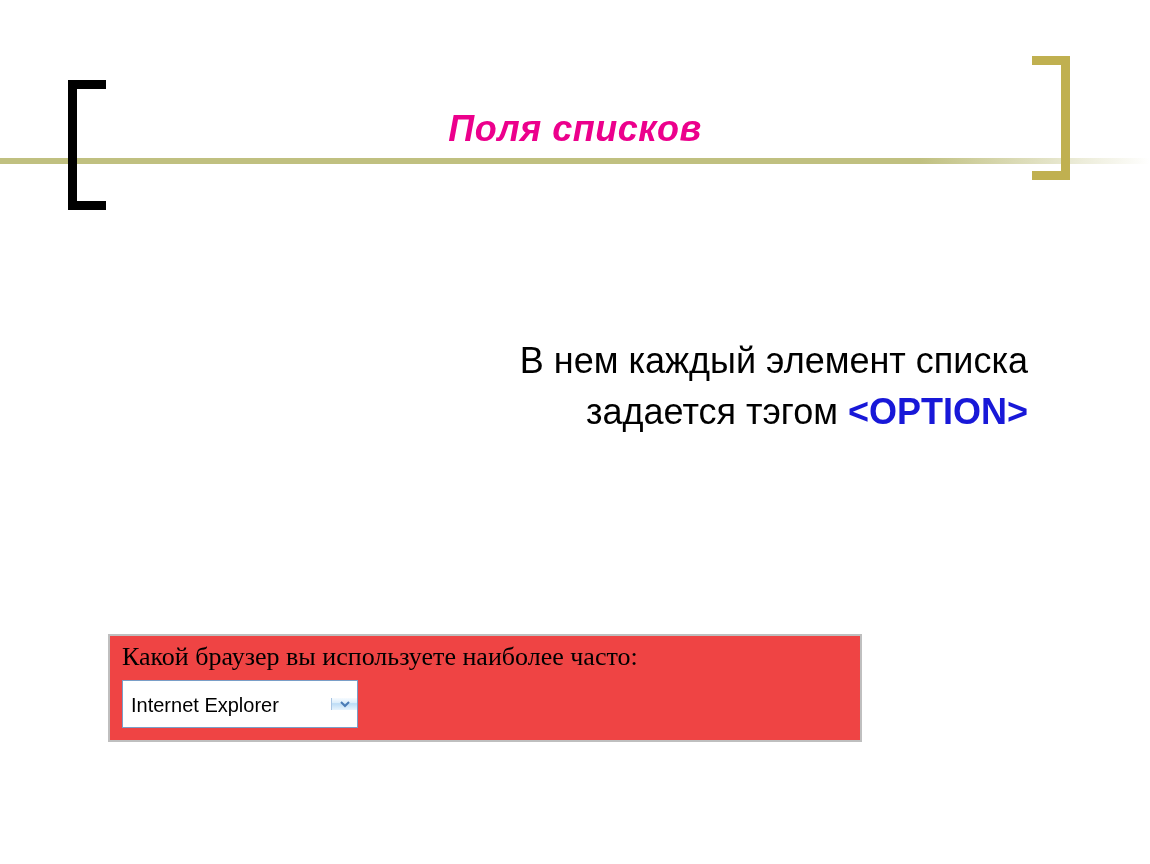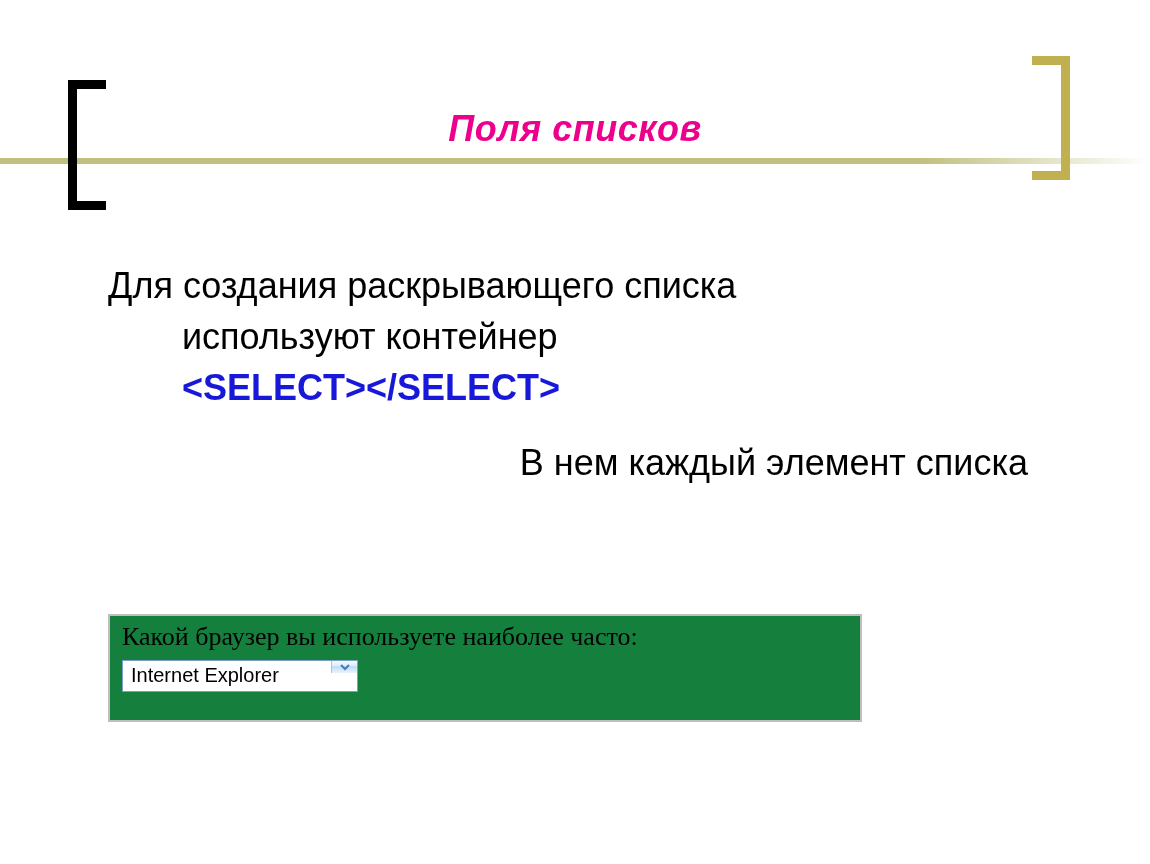"Для создания раскрывающего списка" span { html: <span>Для создания раскрывающего списка</span> -> none }
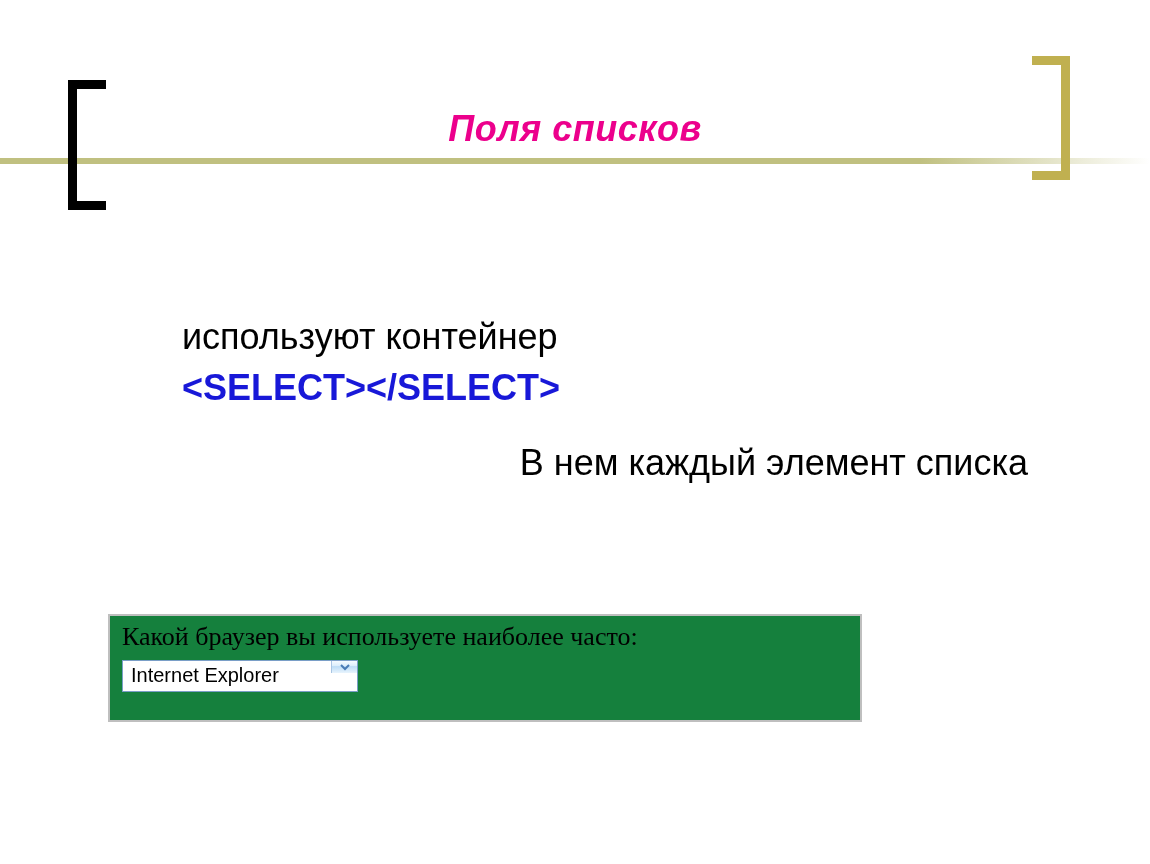"используют контейнер" span.indent { html: <span> <span>используют контейнер</span><br> <span>&lt;SELECT&gt;&lt;/SELECT&gt;</span> </span> -> none }
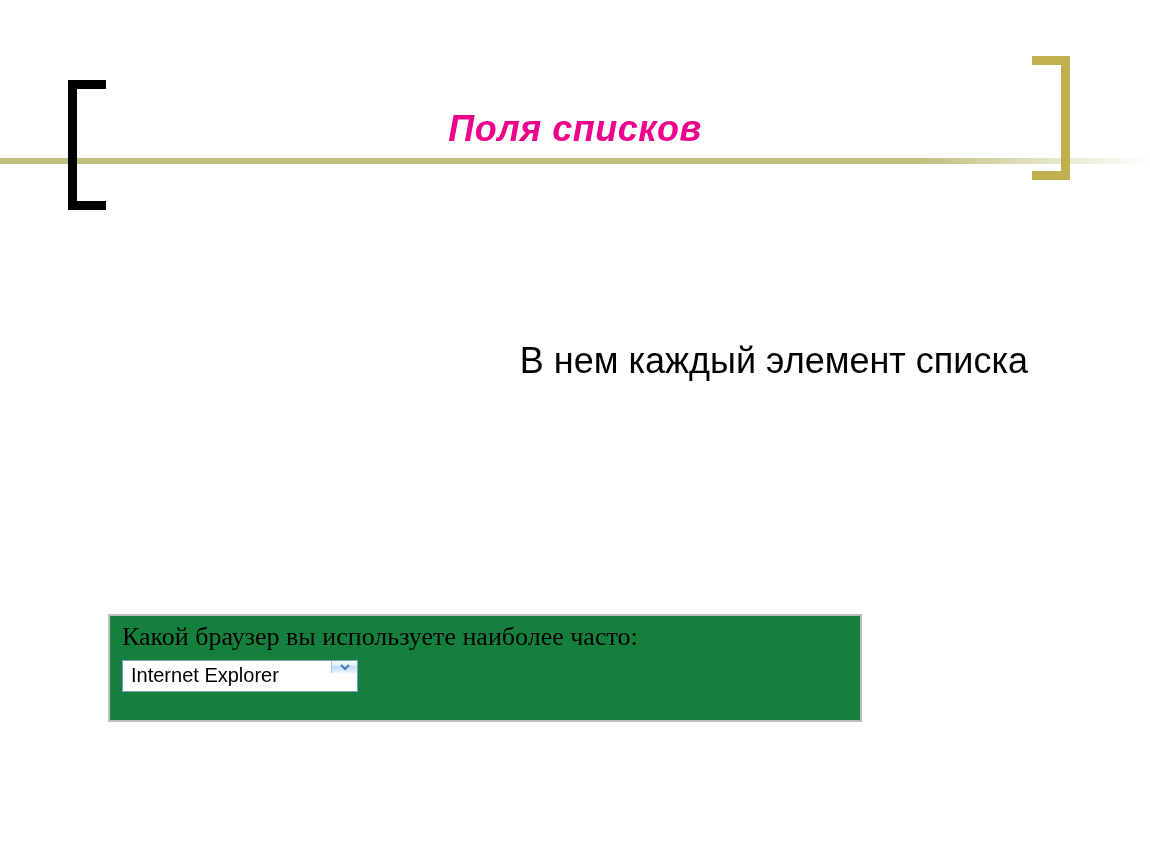"задается тэгом <OPTION>" span.indent { html: none -> <span> <span>задается тэгом </span><span>&lt;OPTION&gt;</span> </span> }
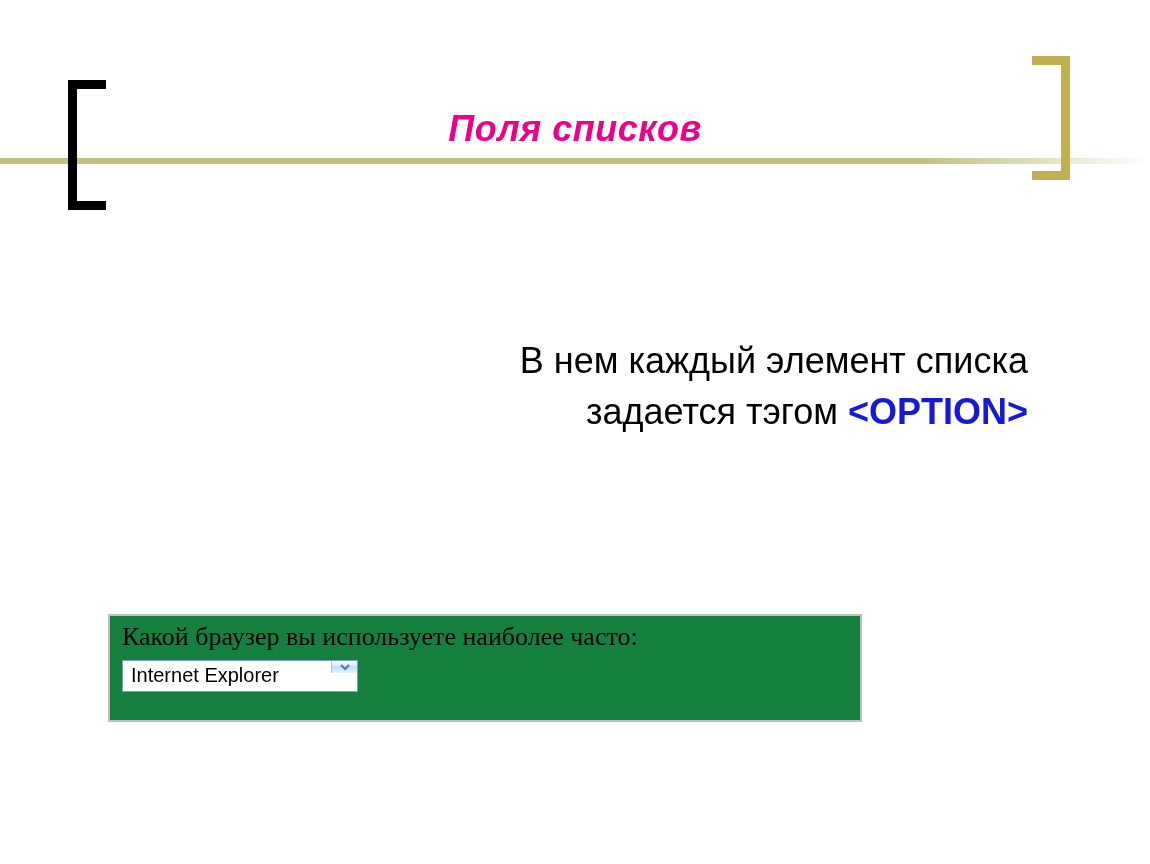"Какой браузер вы используете наиболее" .example-box { background: #15803d -> #ef4444; top: 614px -> 634px }
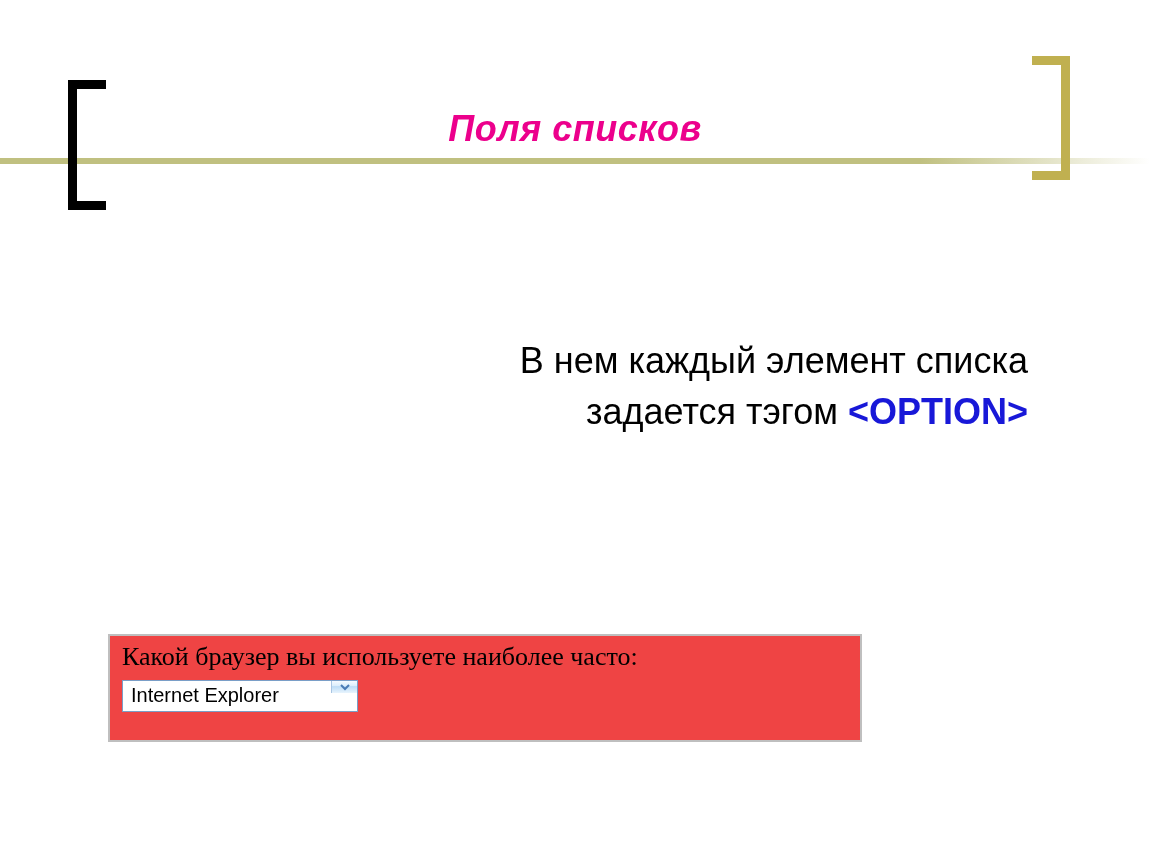"Internet Explorer" .fake-select { align-items: flex-start -> center; height: 32px -> 48px }
